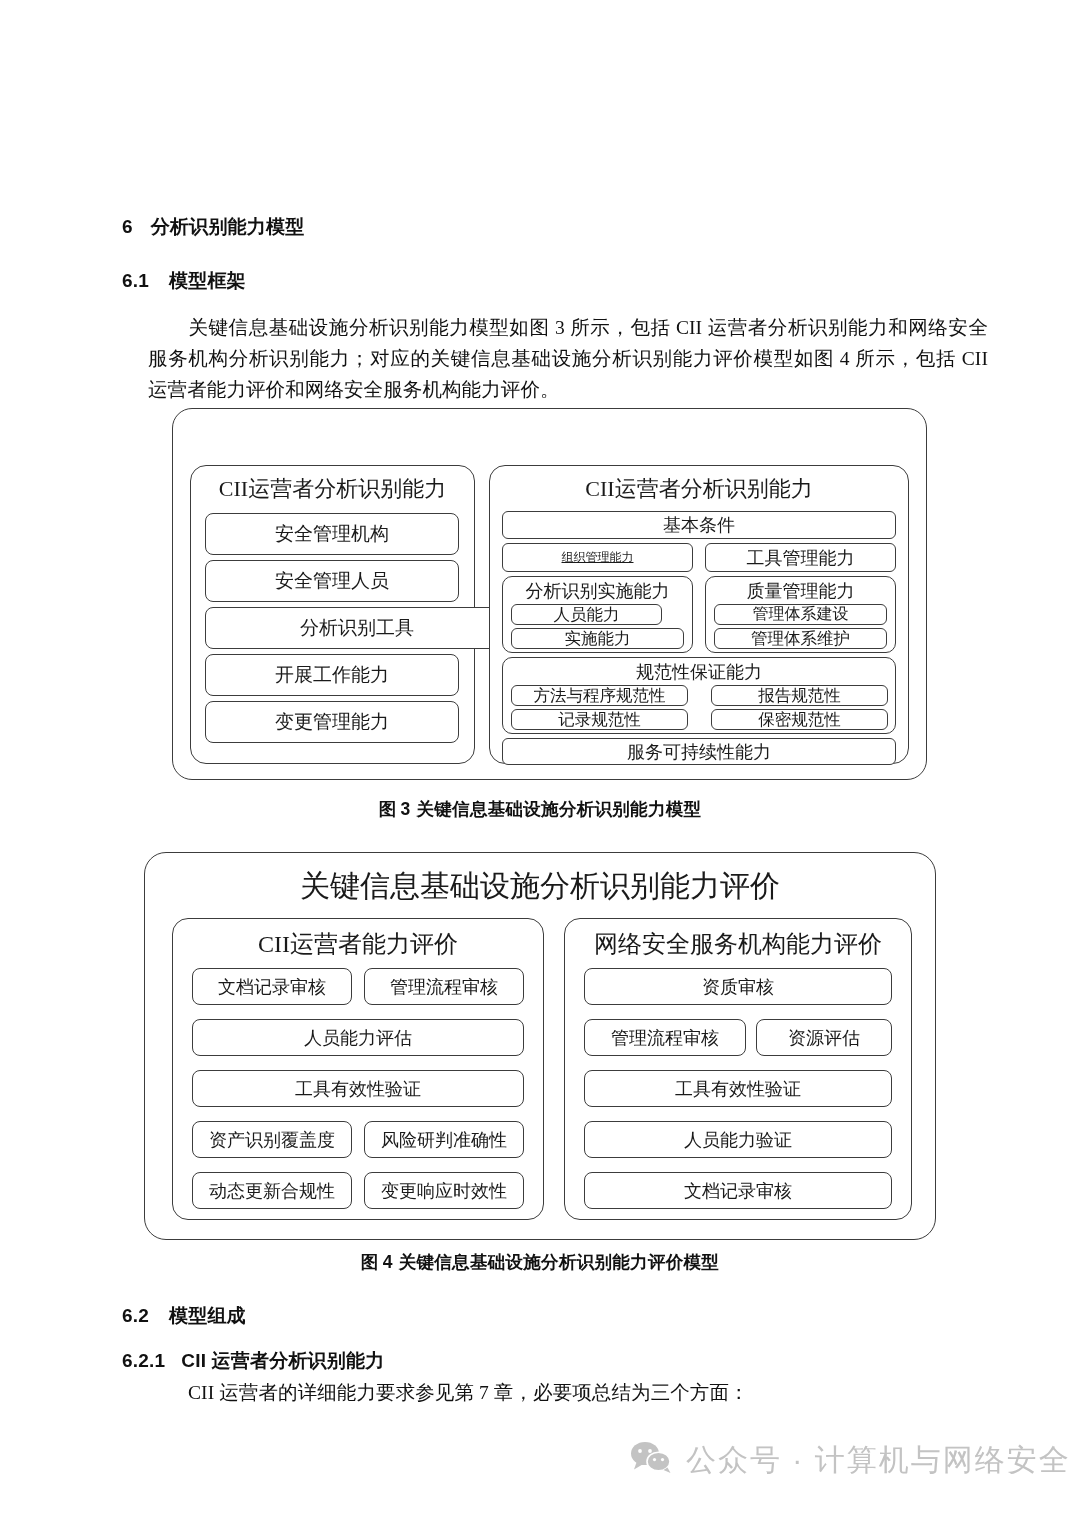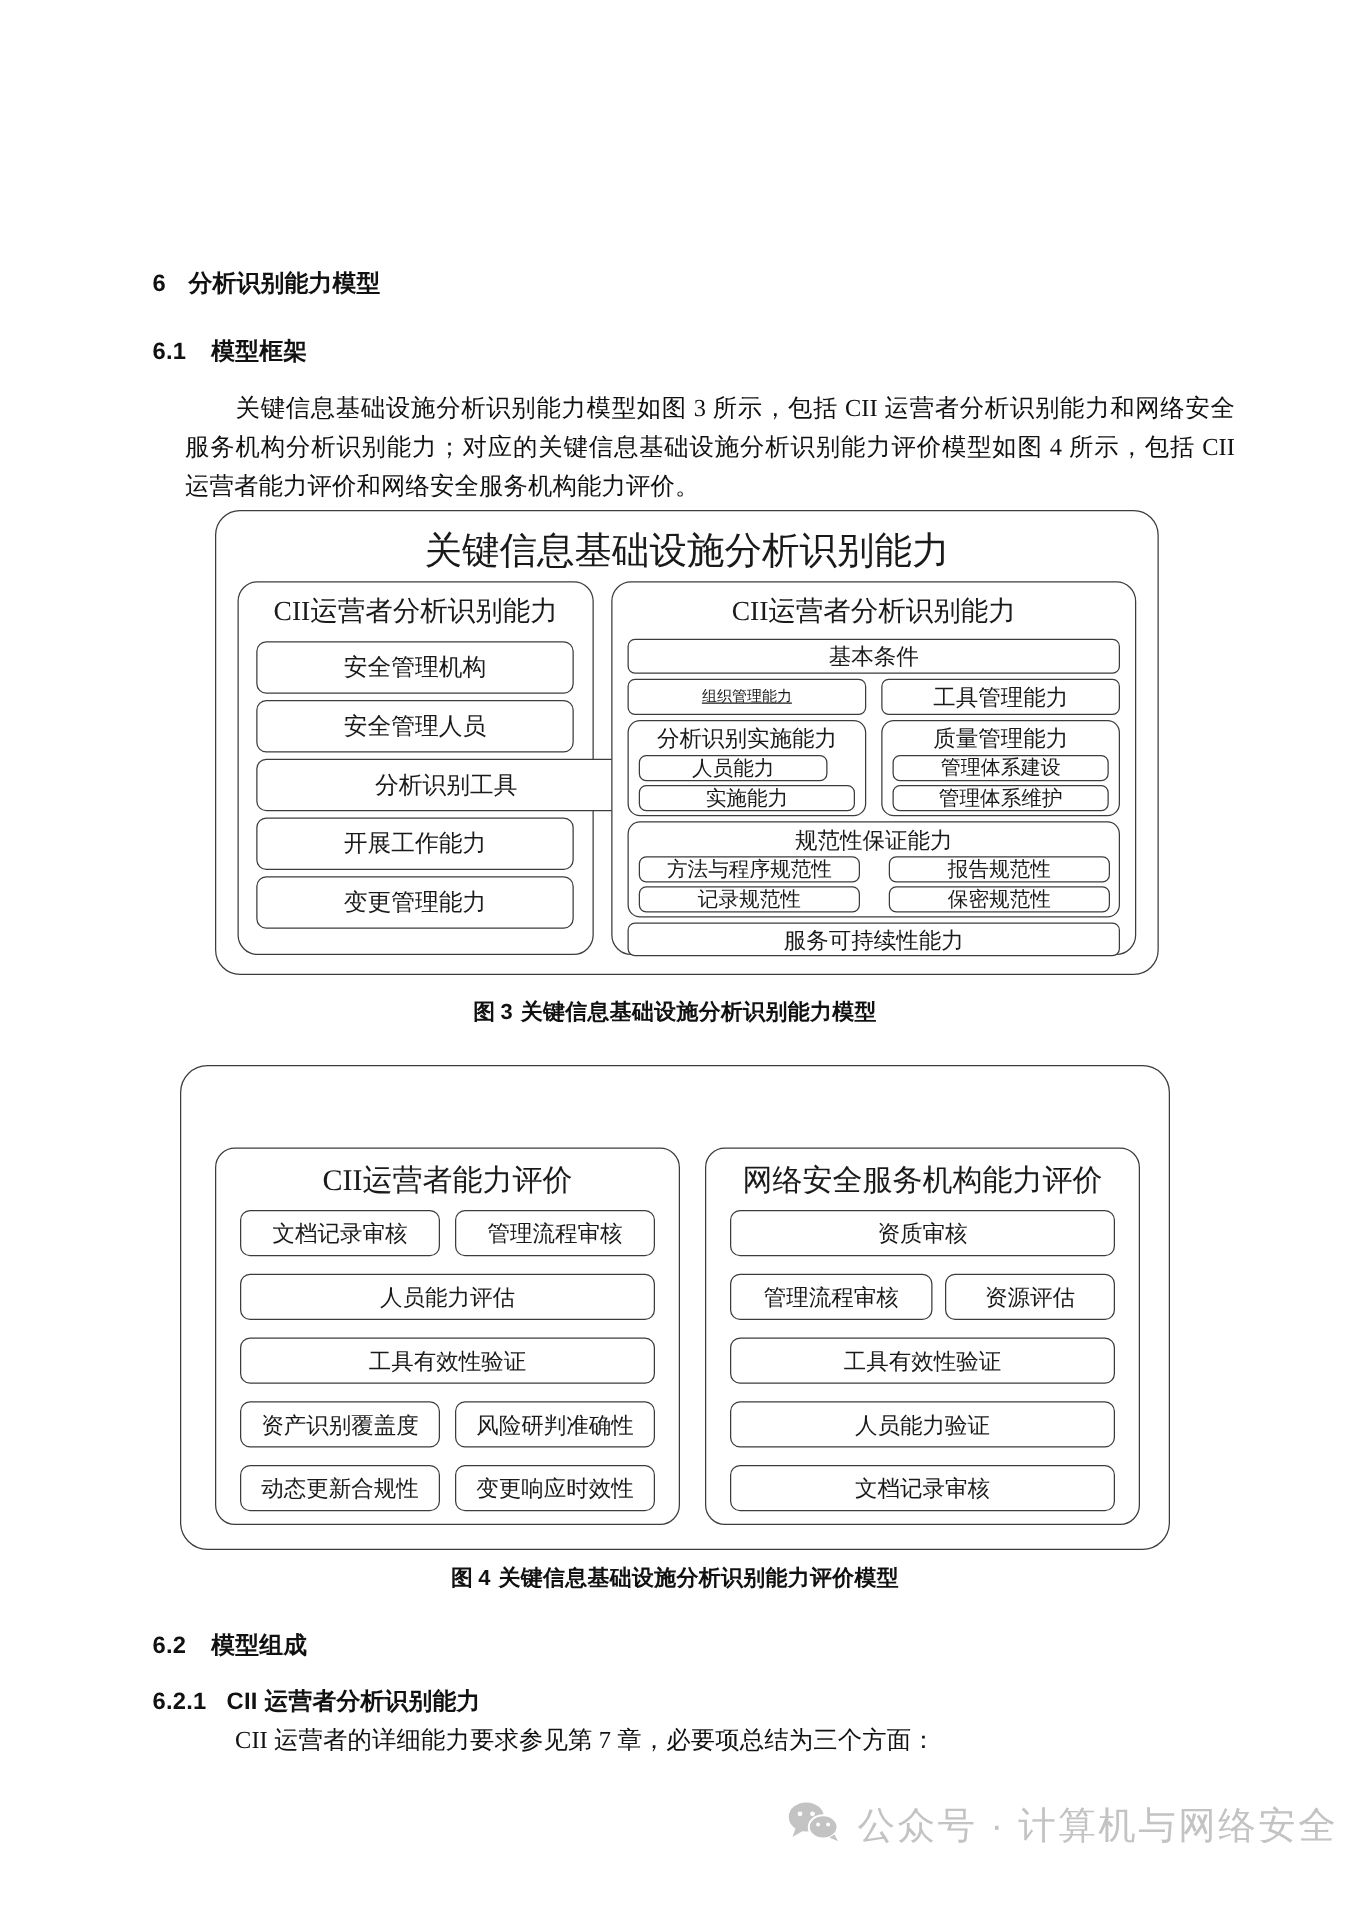"关键信息基础设施分析识别能力" div.dtitle { html: <div>关键信息基础设施分析识别能力</div> -> none }
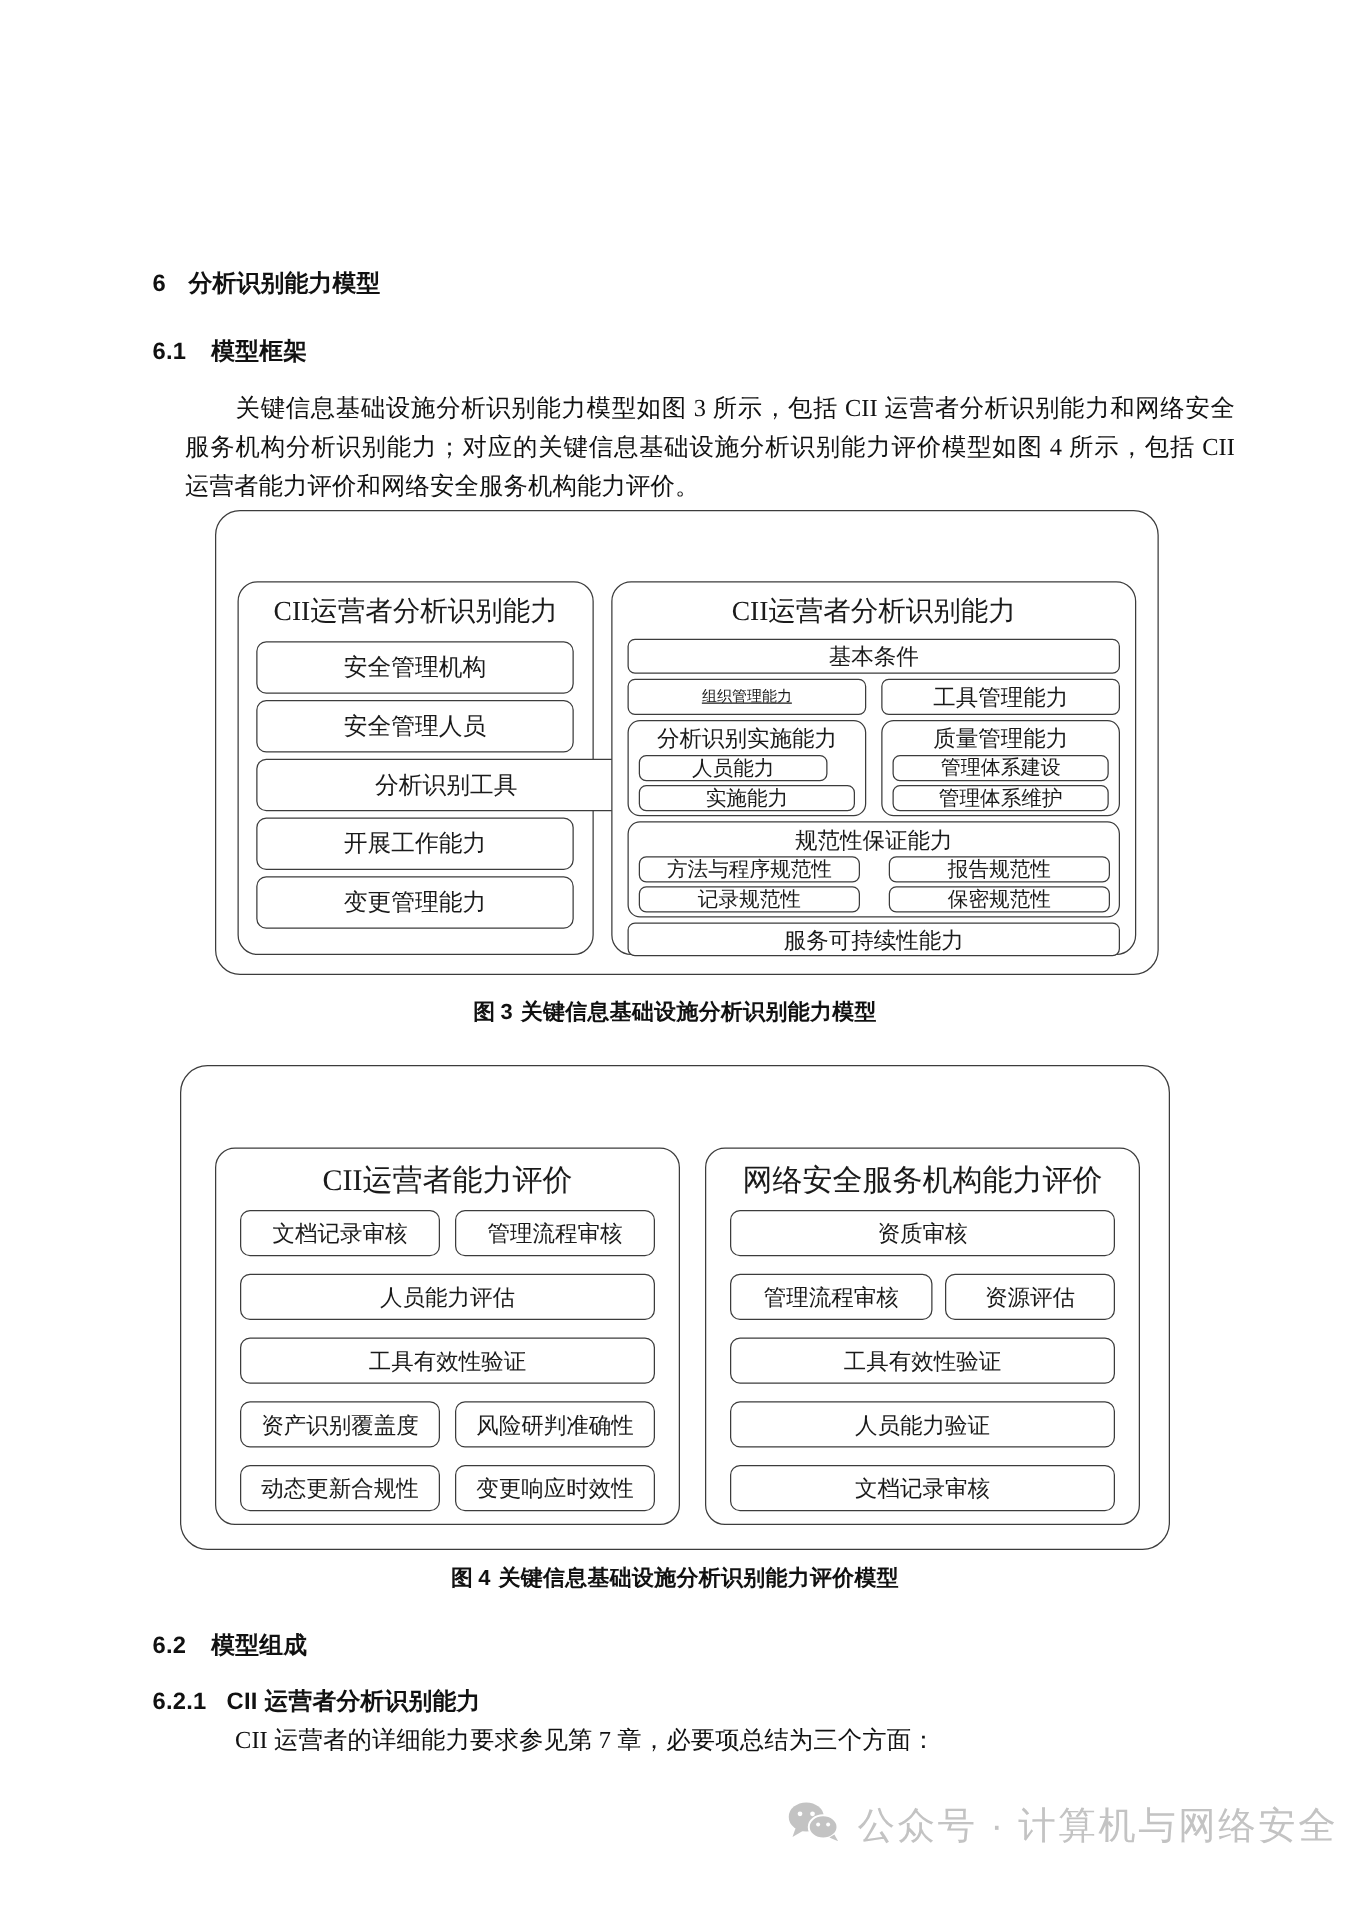"关键信息基础设施分析识别能力评价" div.dtitle { html: none -> <div>关键信息基础设施分析识别能力评价</div> }
